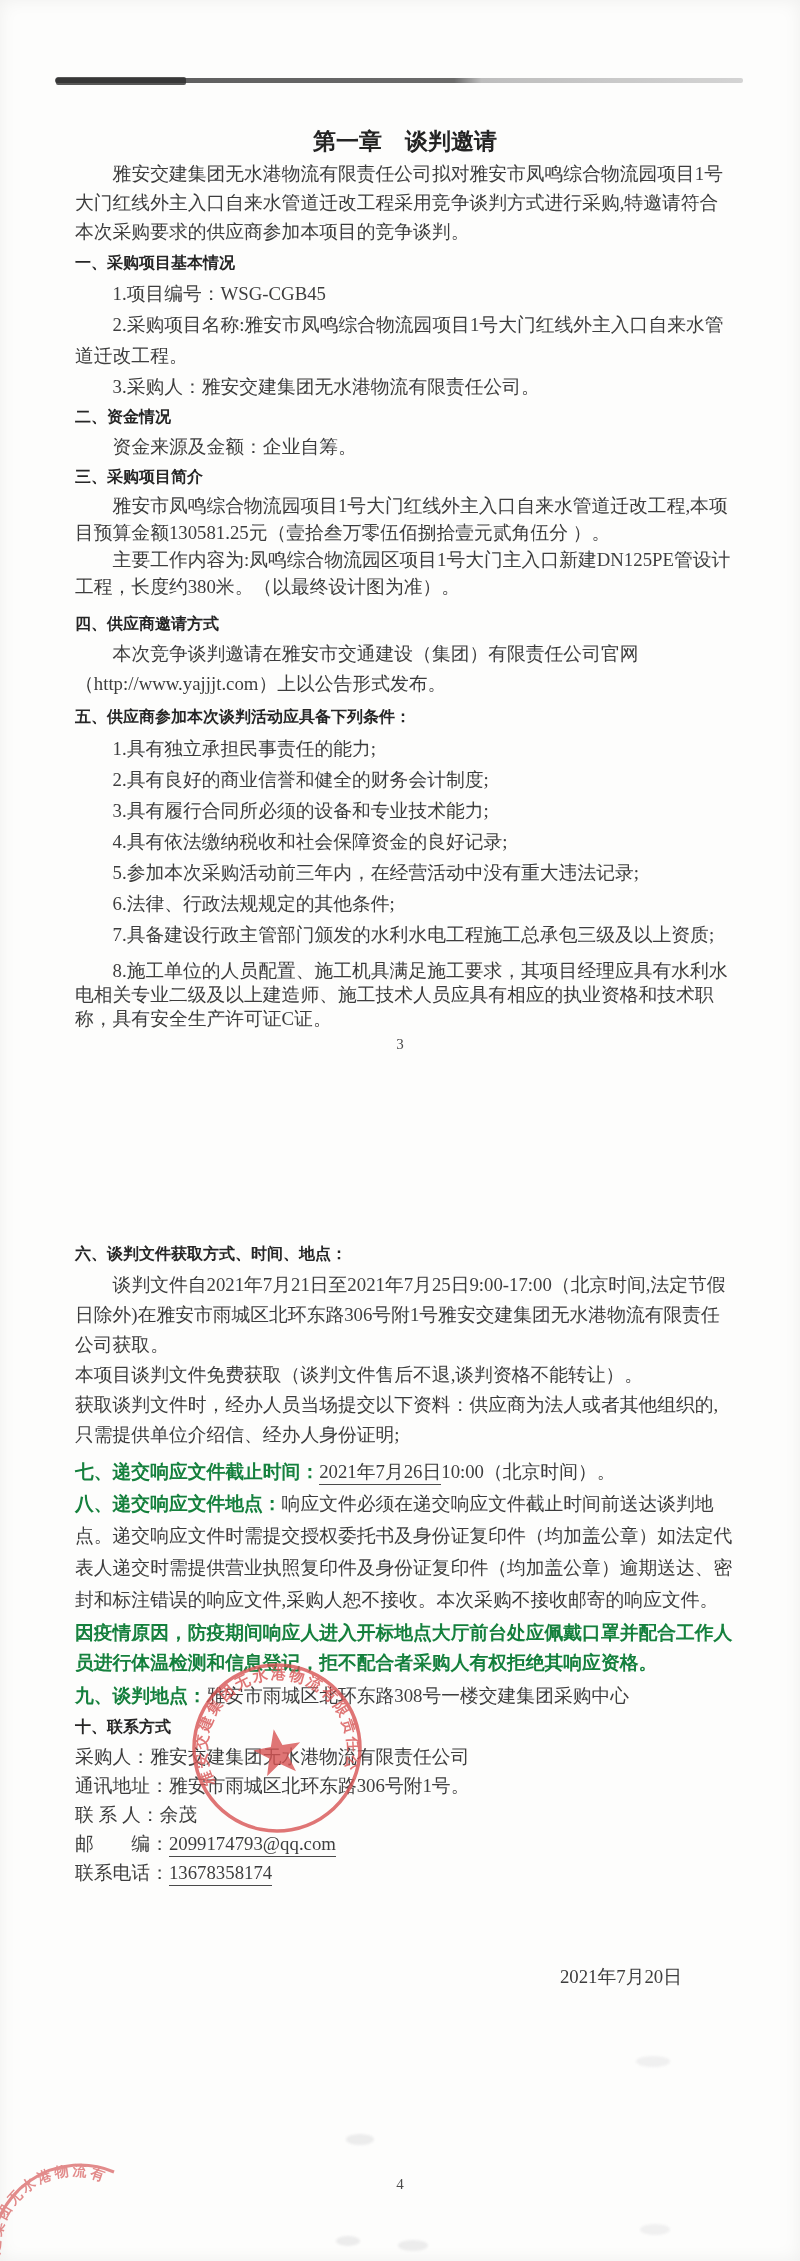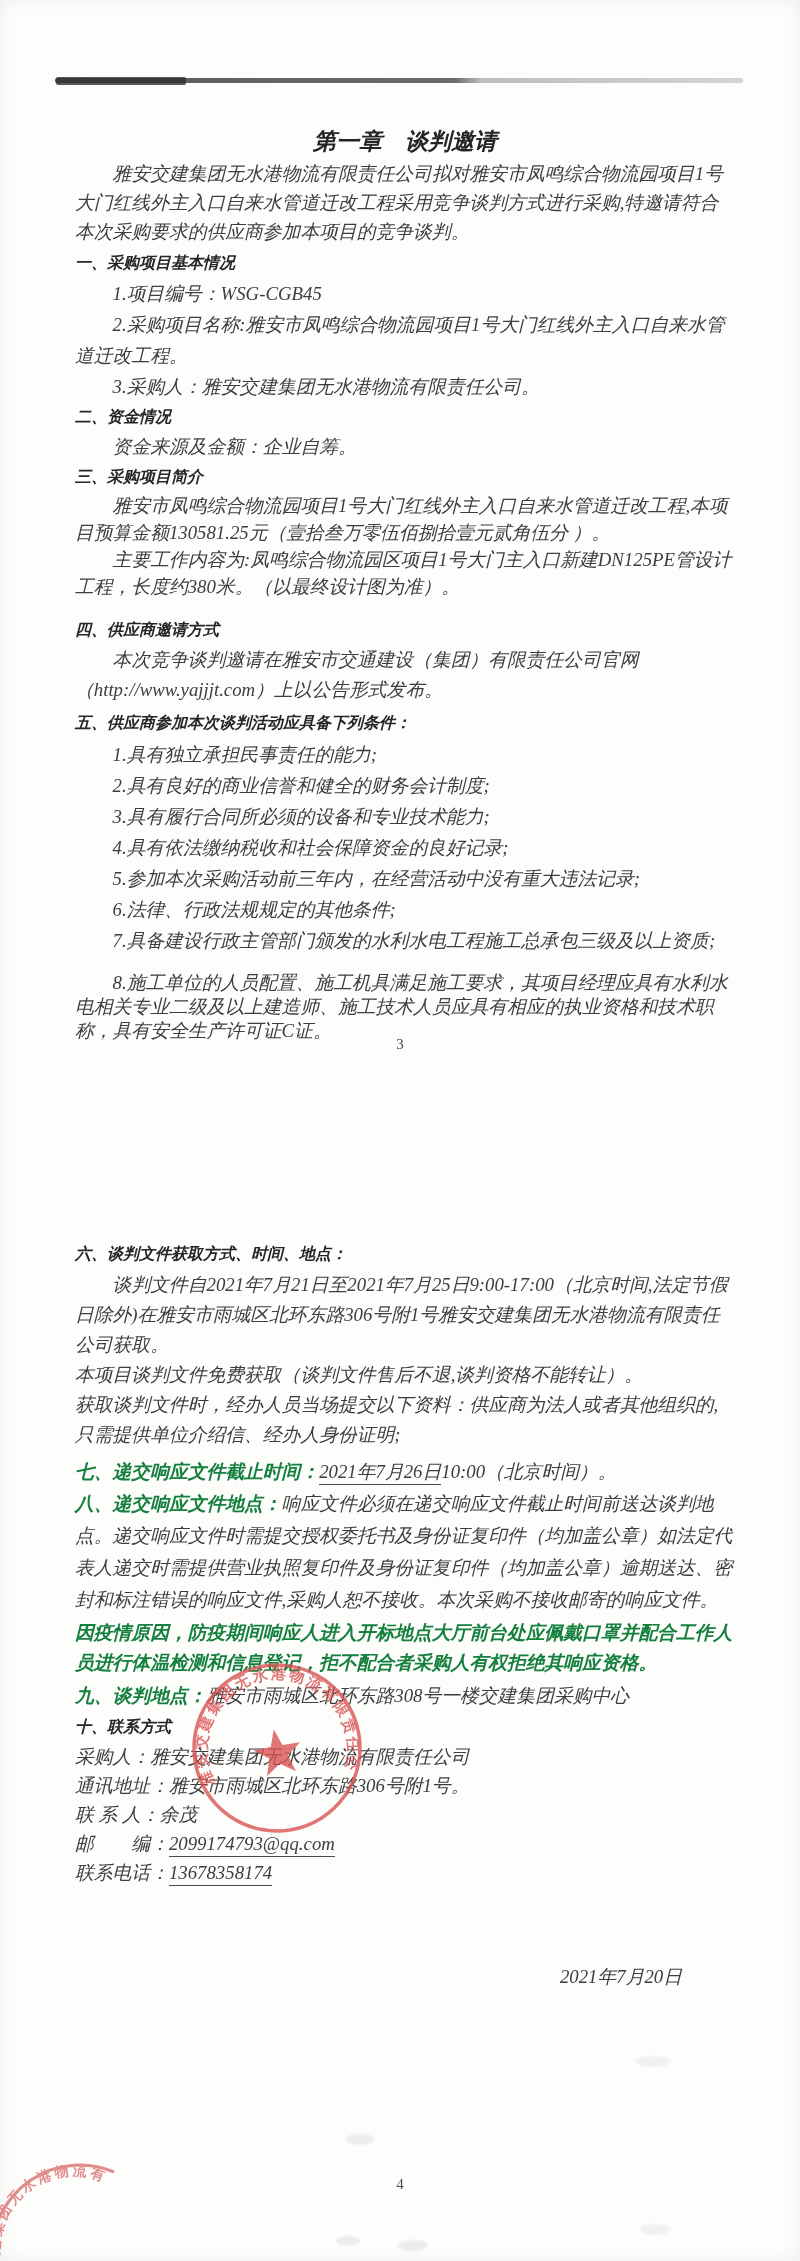"第一章 谈判邀请" .doc-block { font-style: italic -> none }
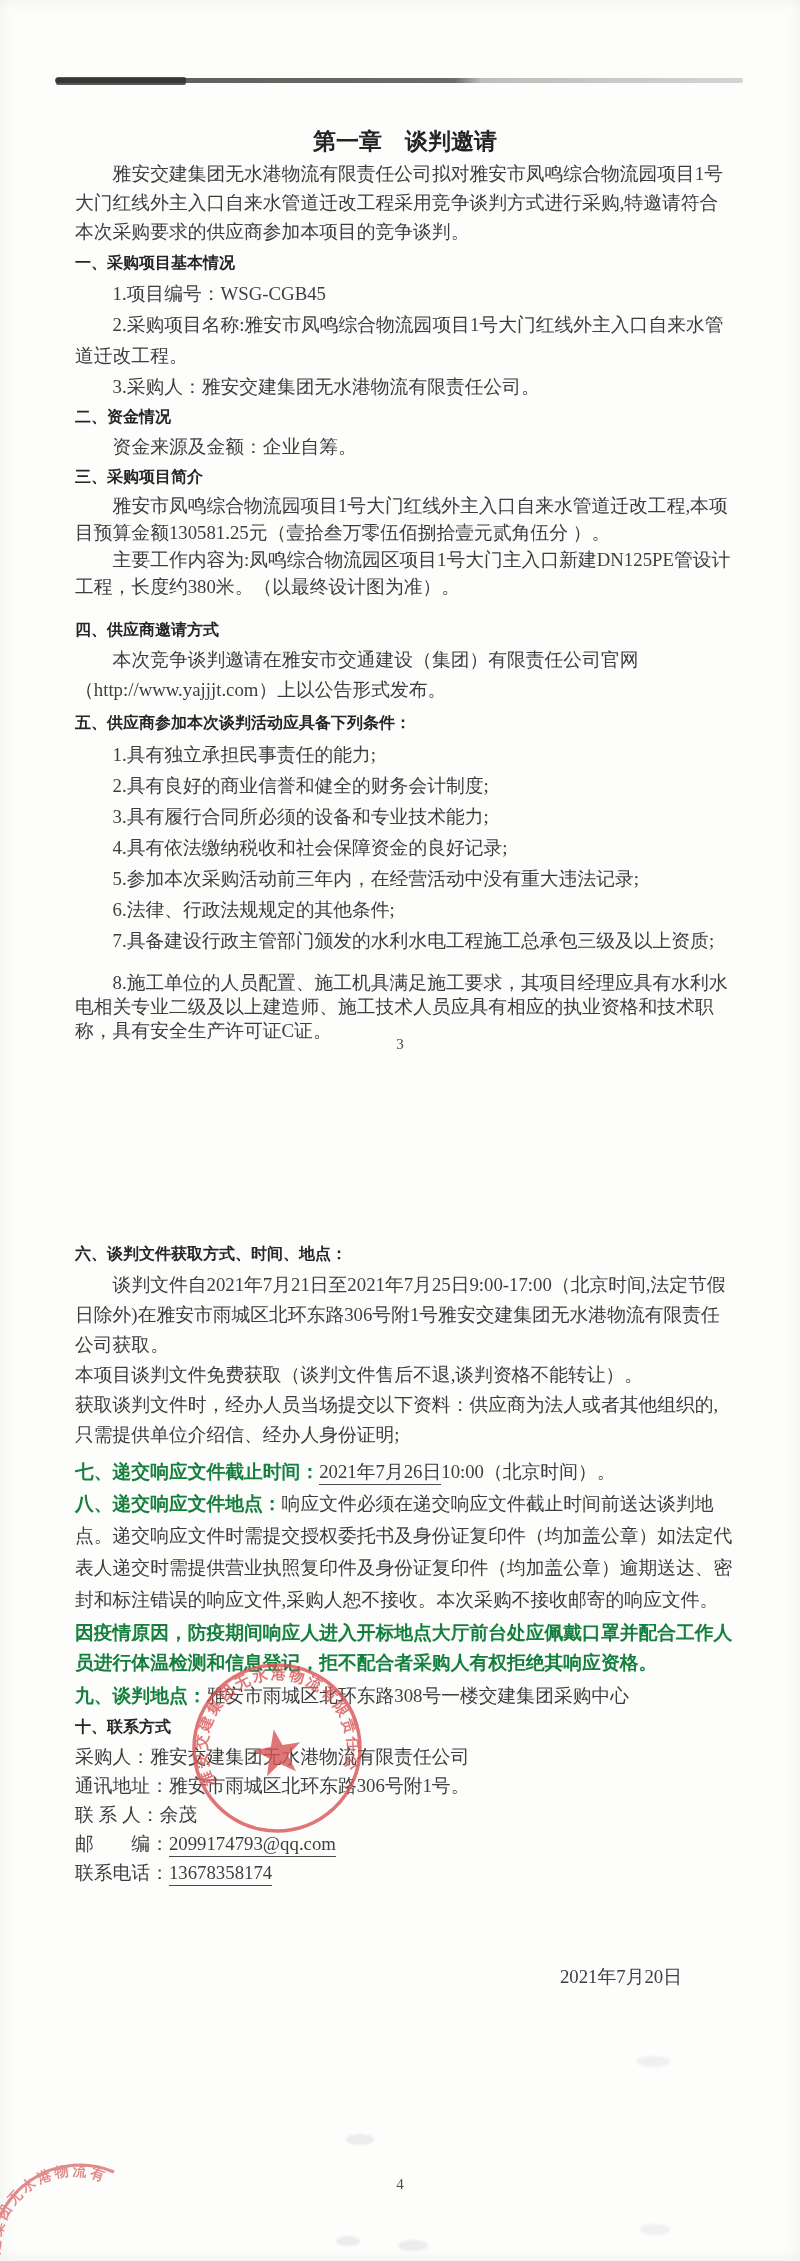"四、供应商邀请方式" .mt4 { margin-top: 15px -> 9px }
